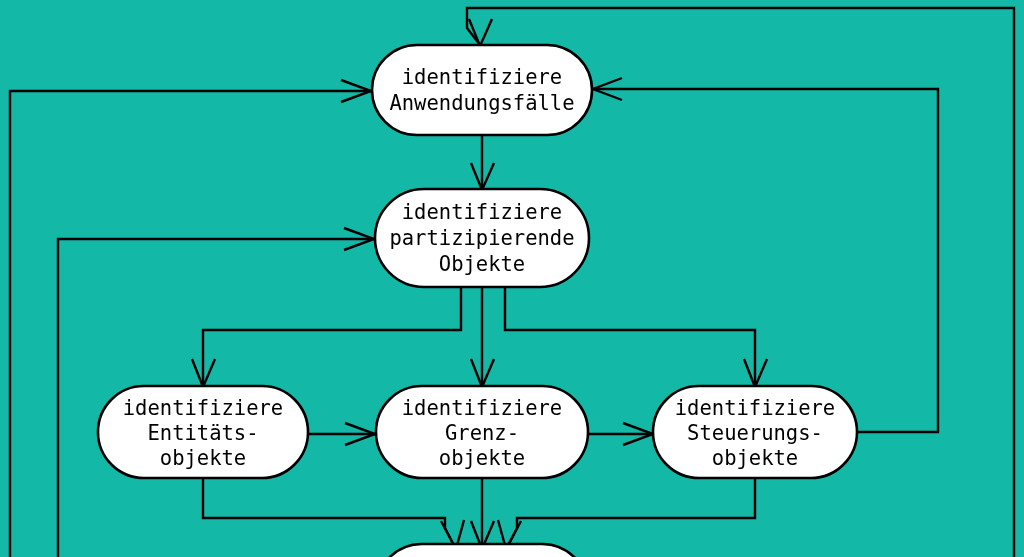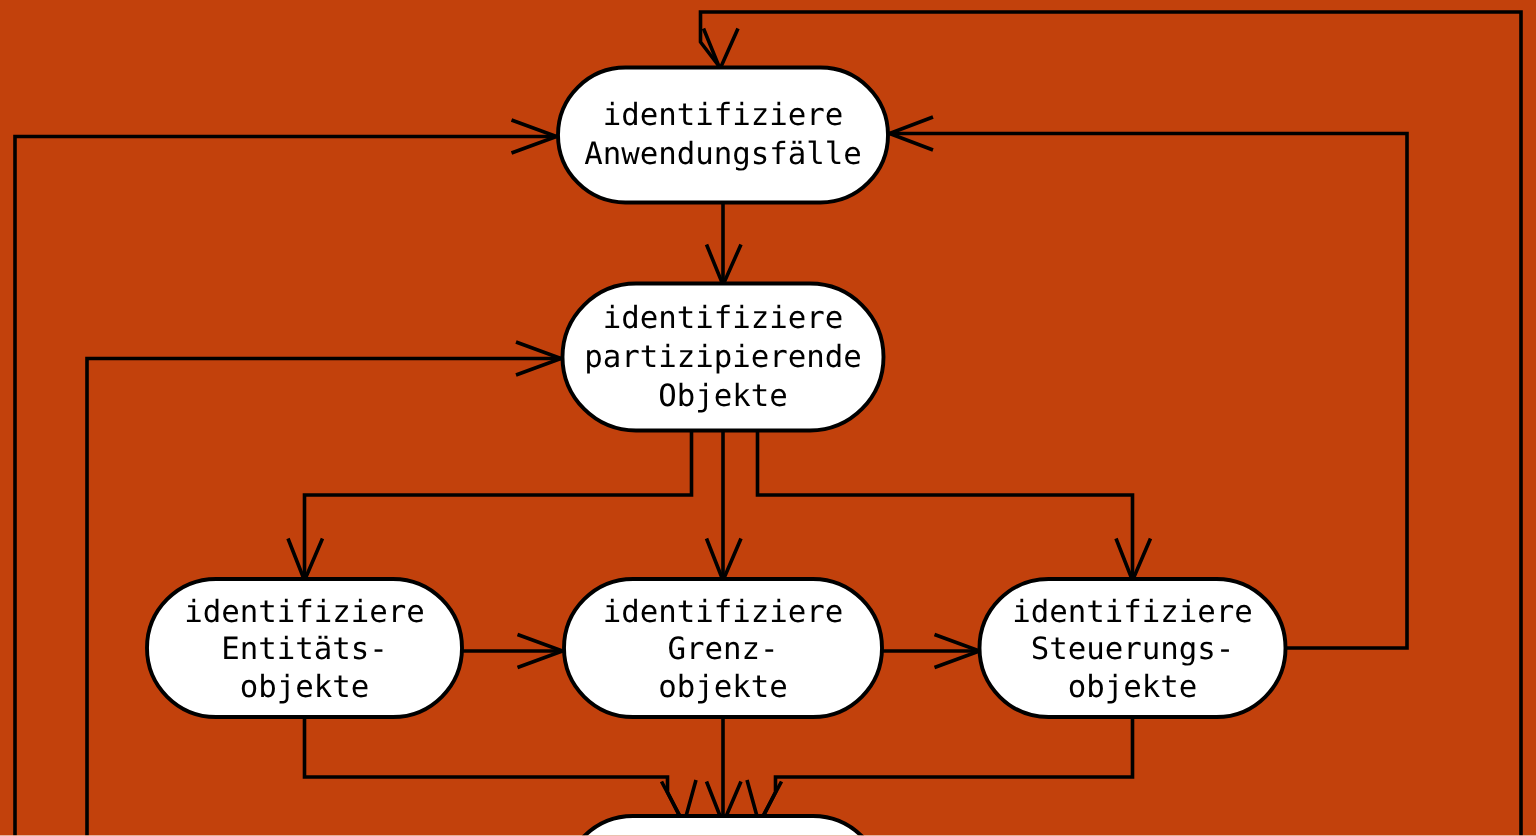"identifiziere" #diagram-root { background: #c2410c -> #14b8a6 }
